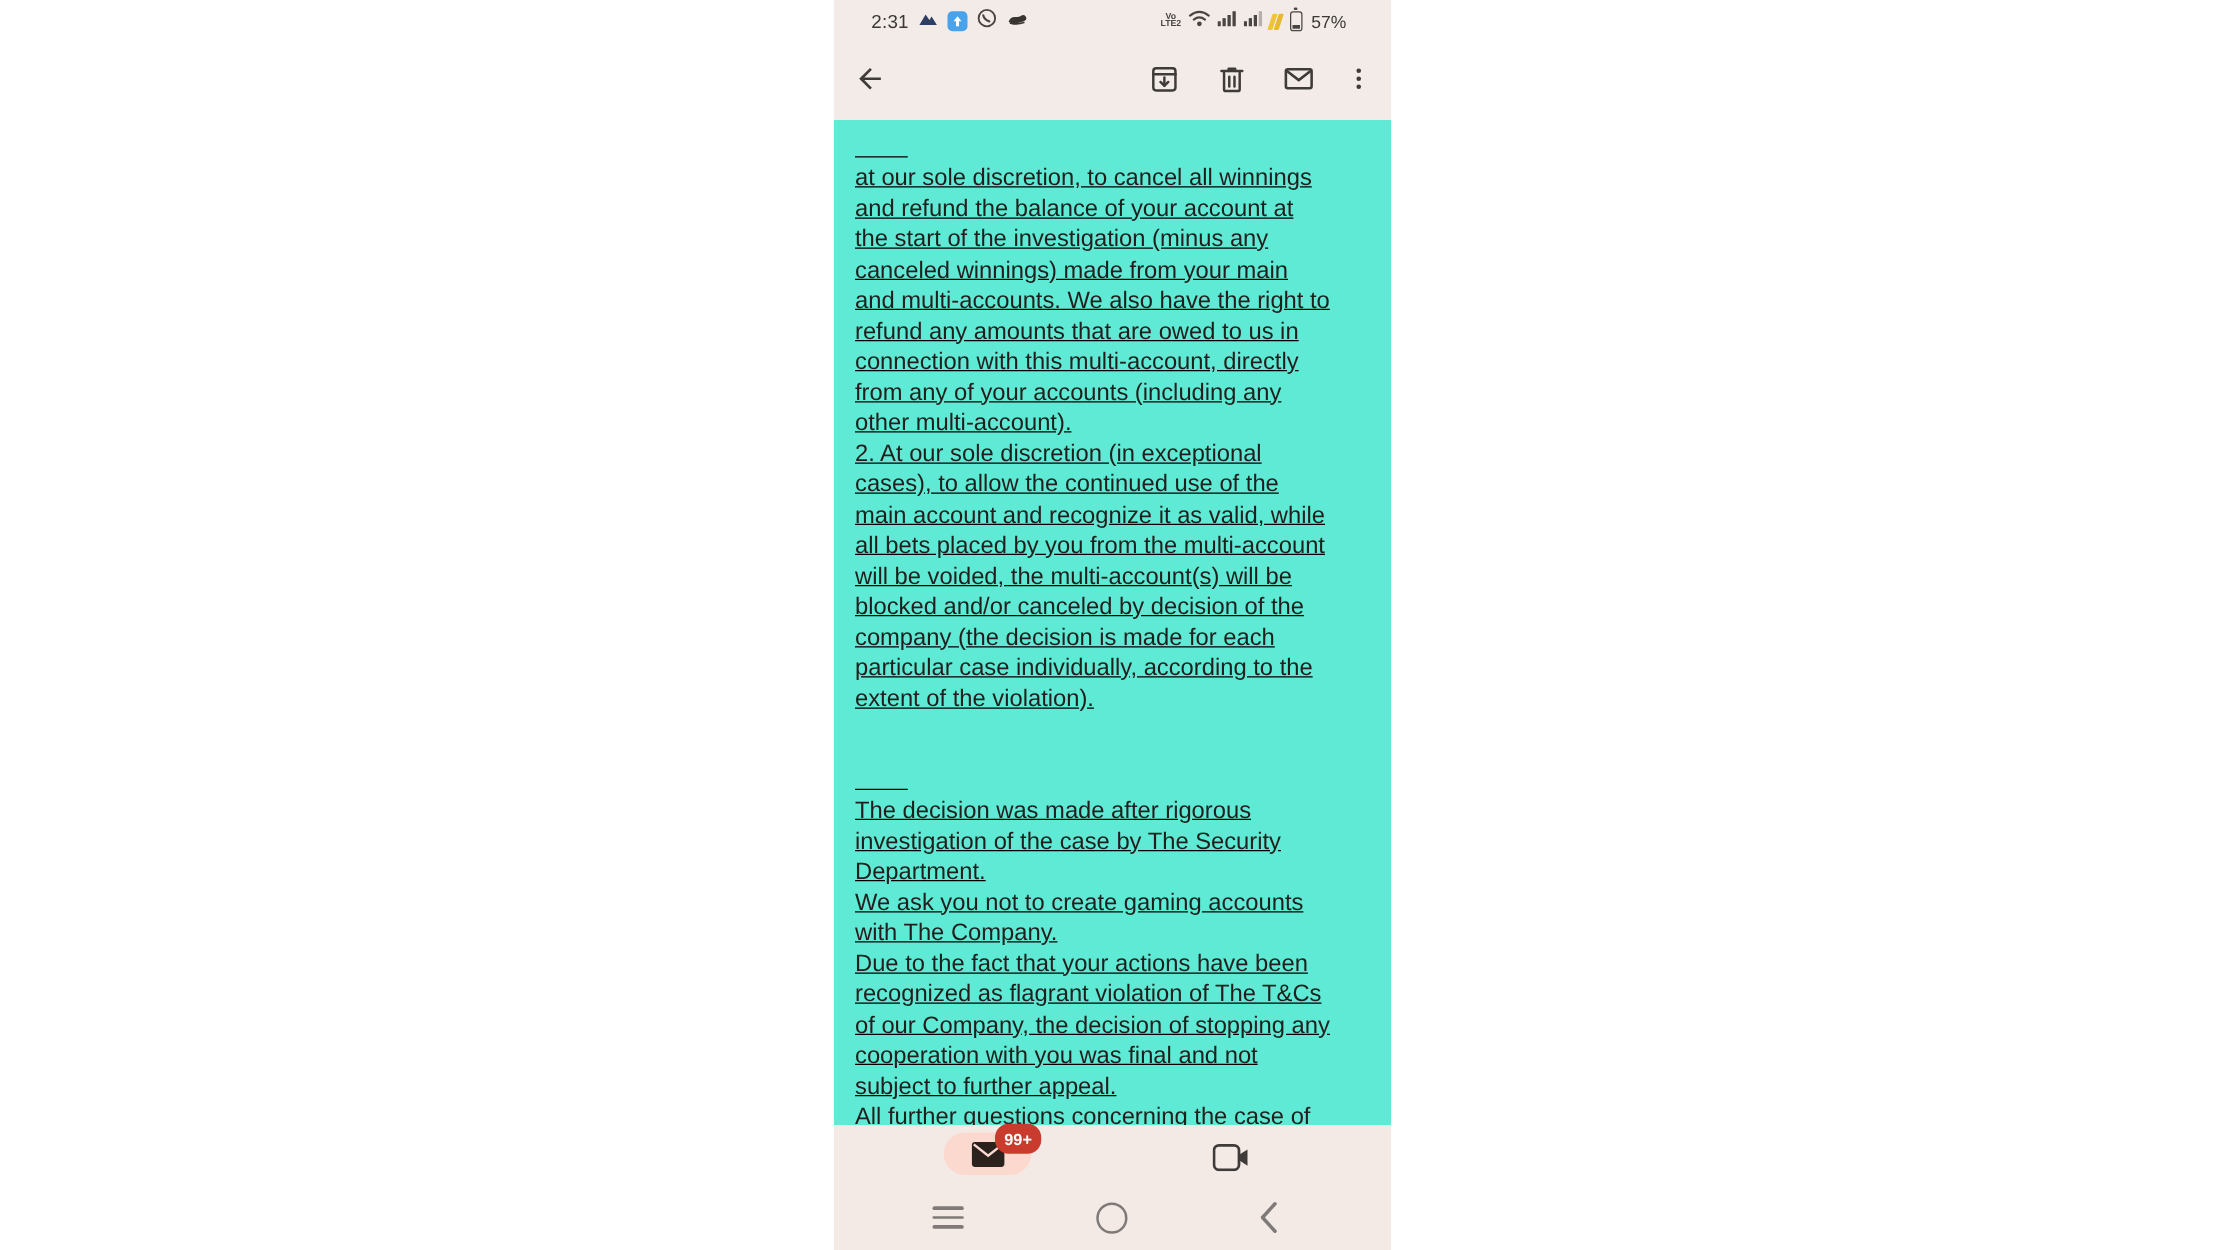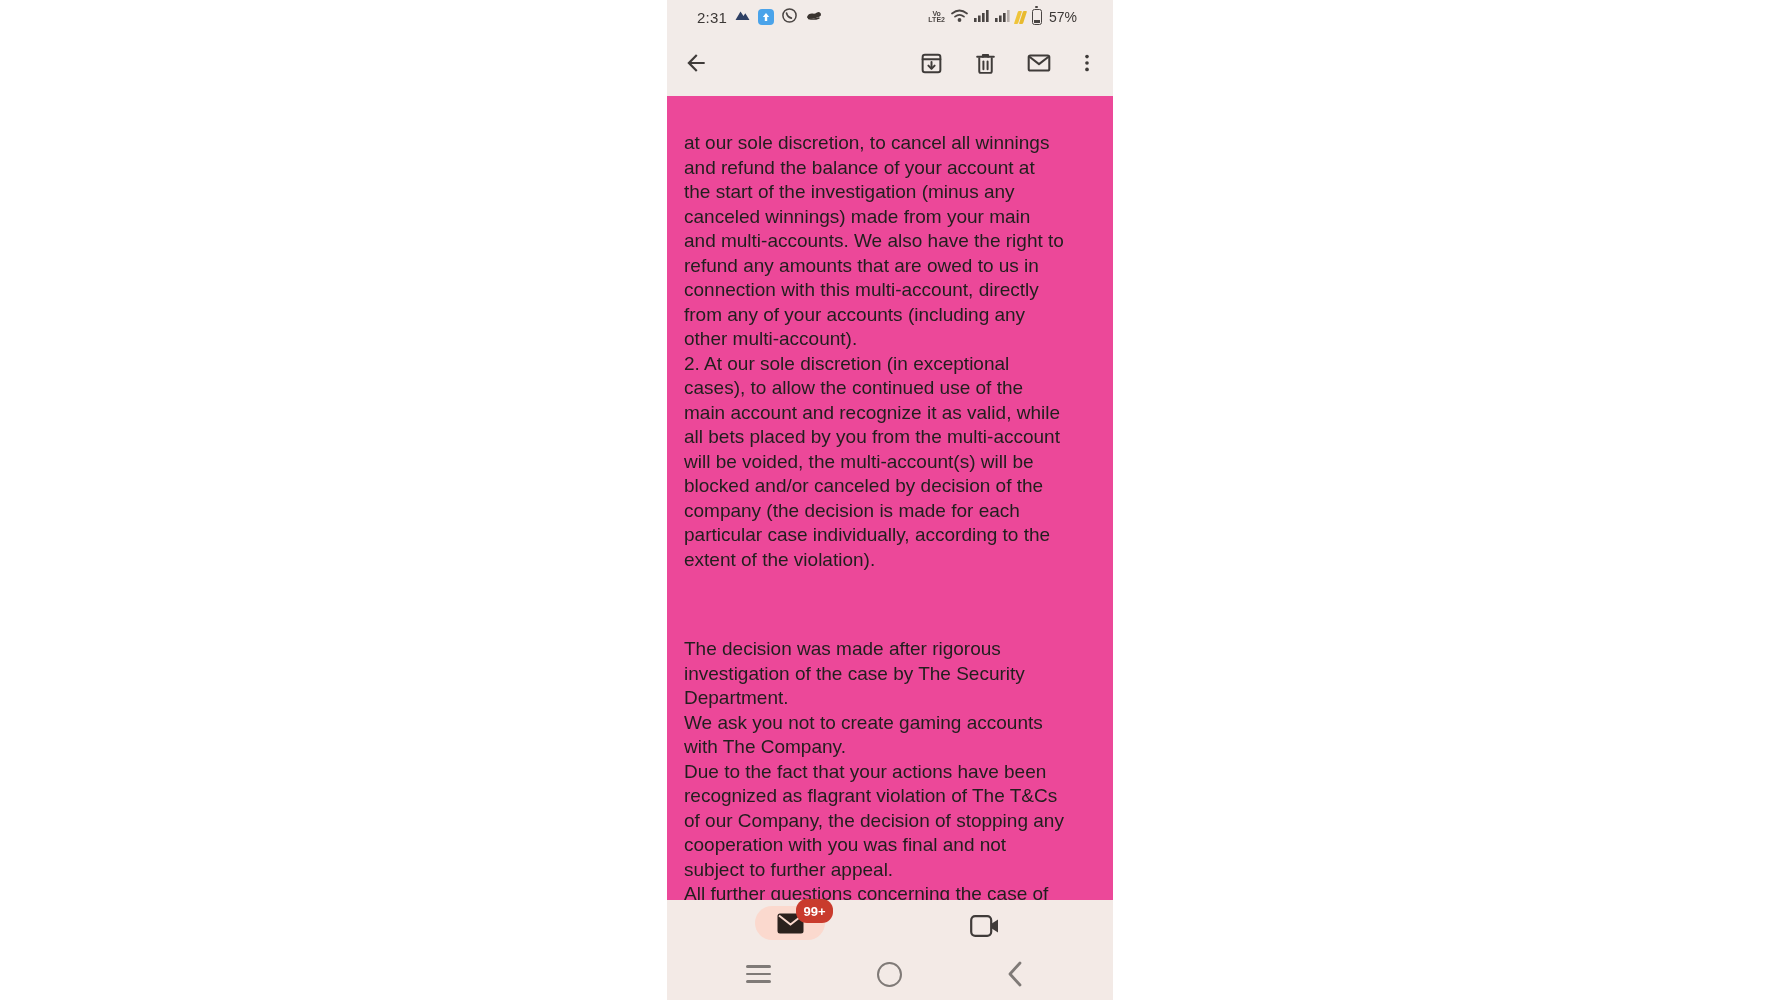"at our sole discretion, to" .body-scroll { background: #ec4899 -> #5eead4; text-decoration: none -> underline }
